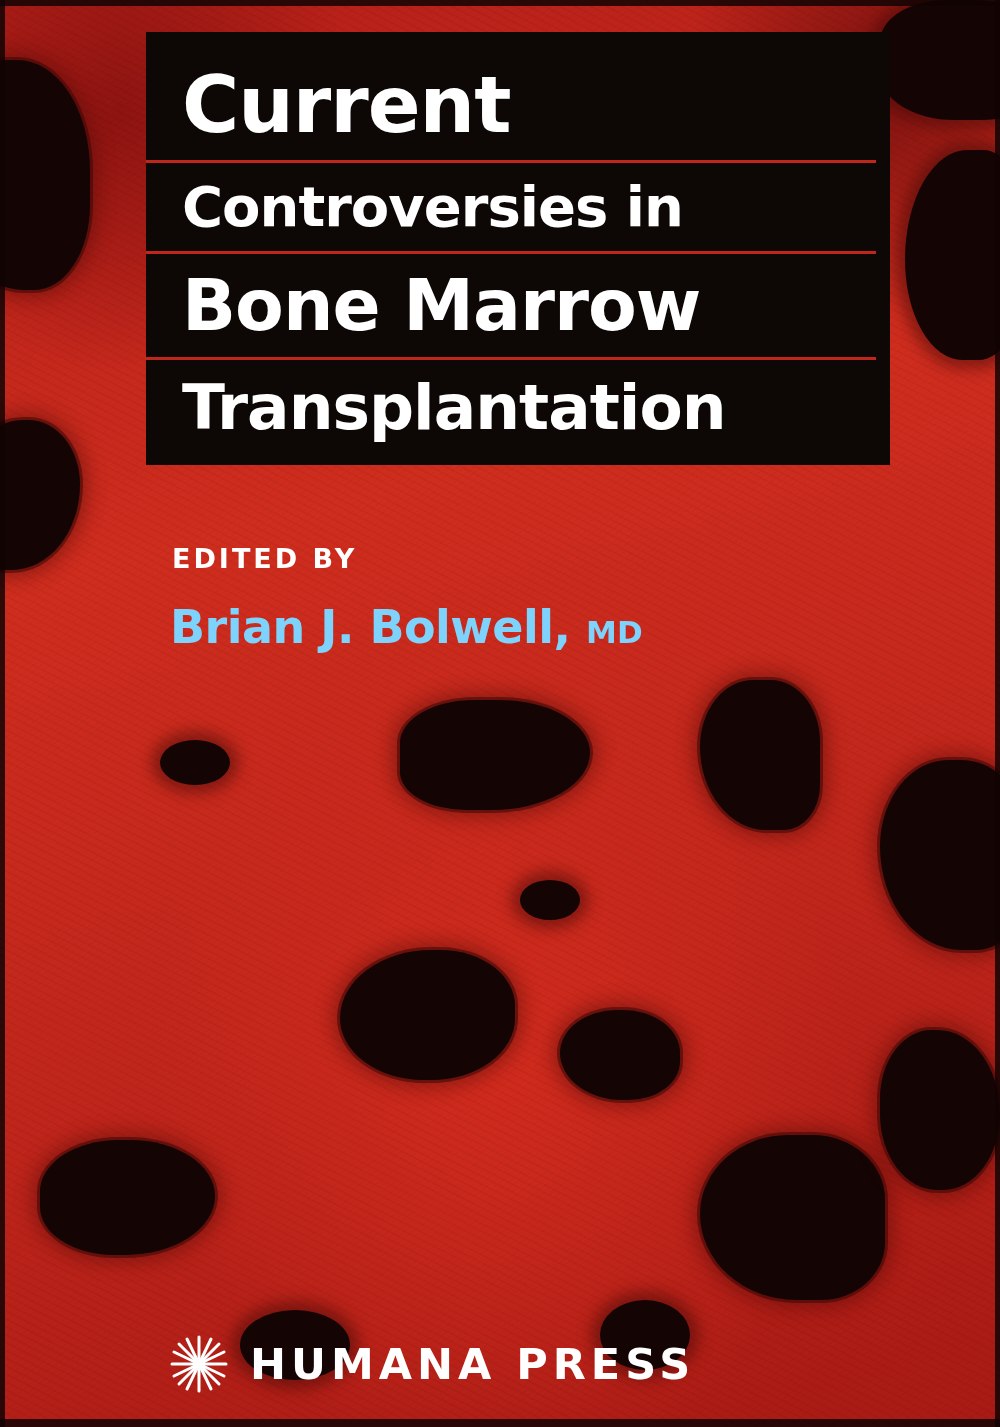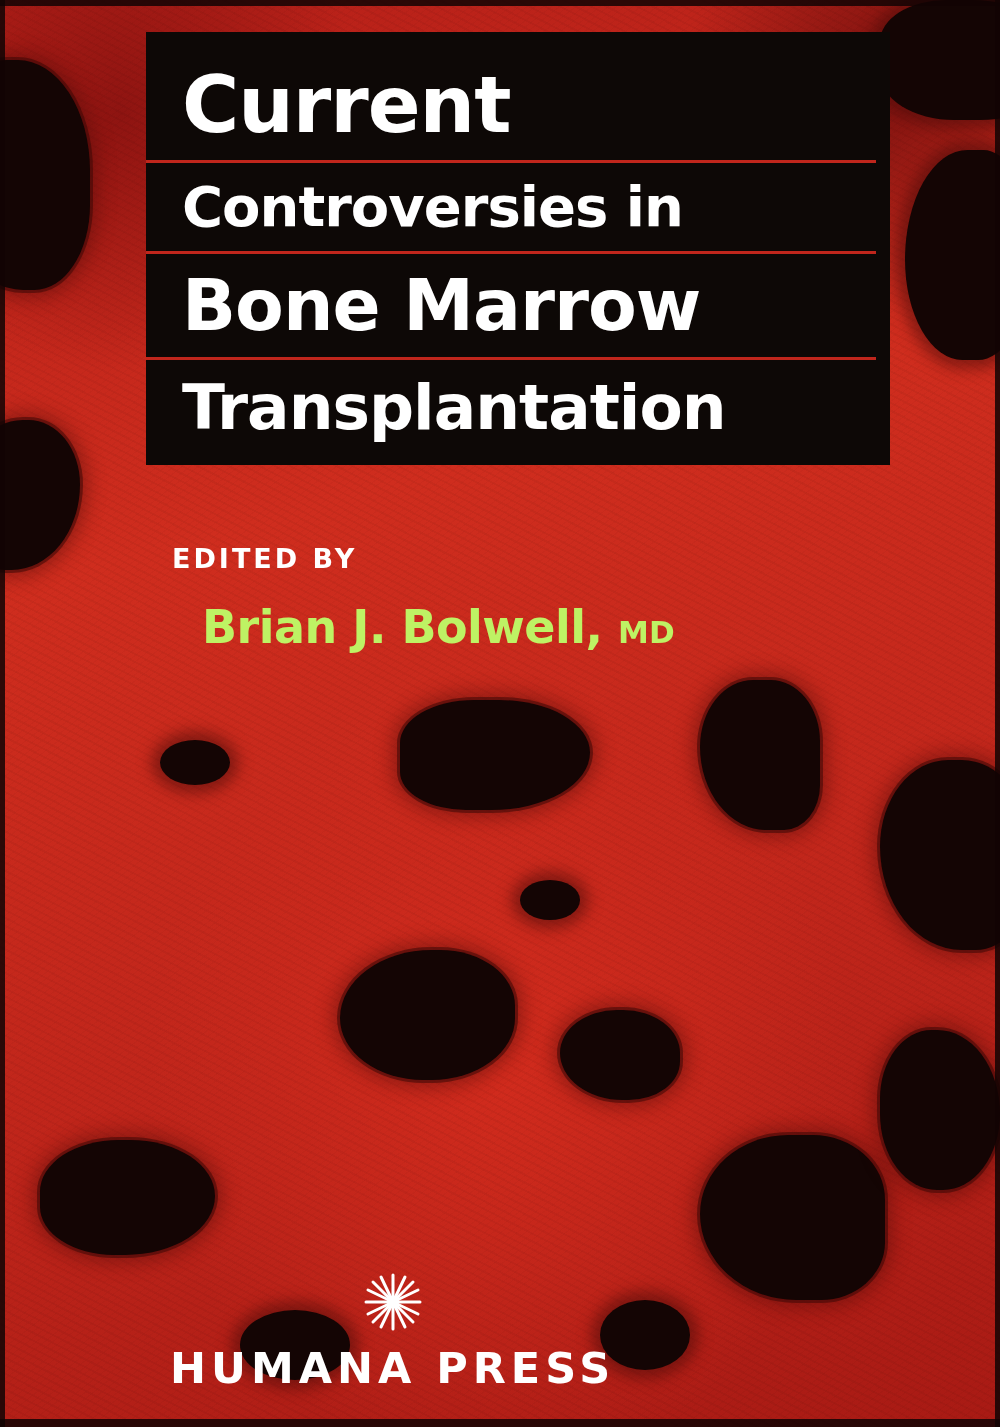"Brian J. Bolwell, MD" .editor-name { color: #bef264 -> #7dd3fc; margin-left: 32px -> none }
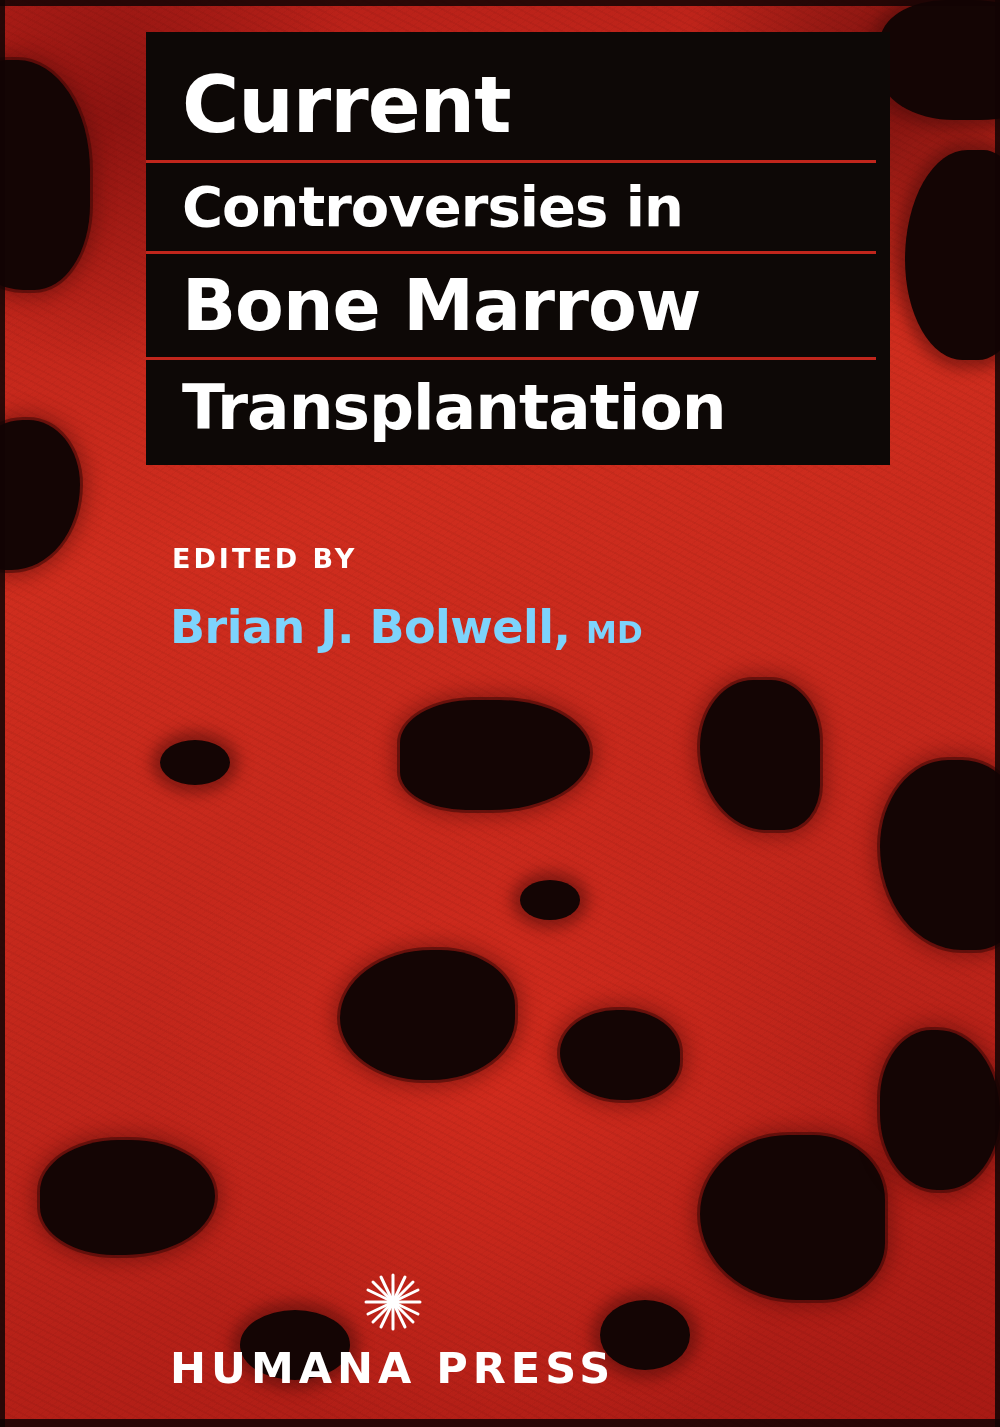"HUMANA PRESS" .publisher { flex-direction: column -> none; gap: 12px -> 22px }
